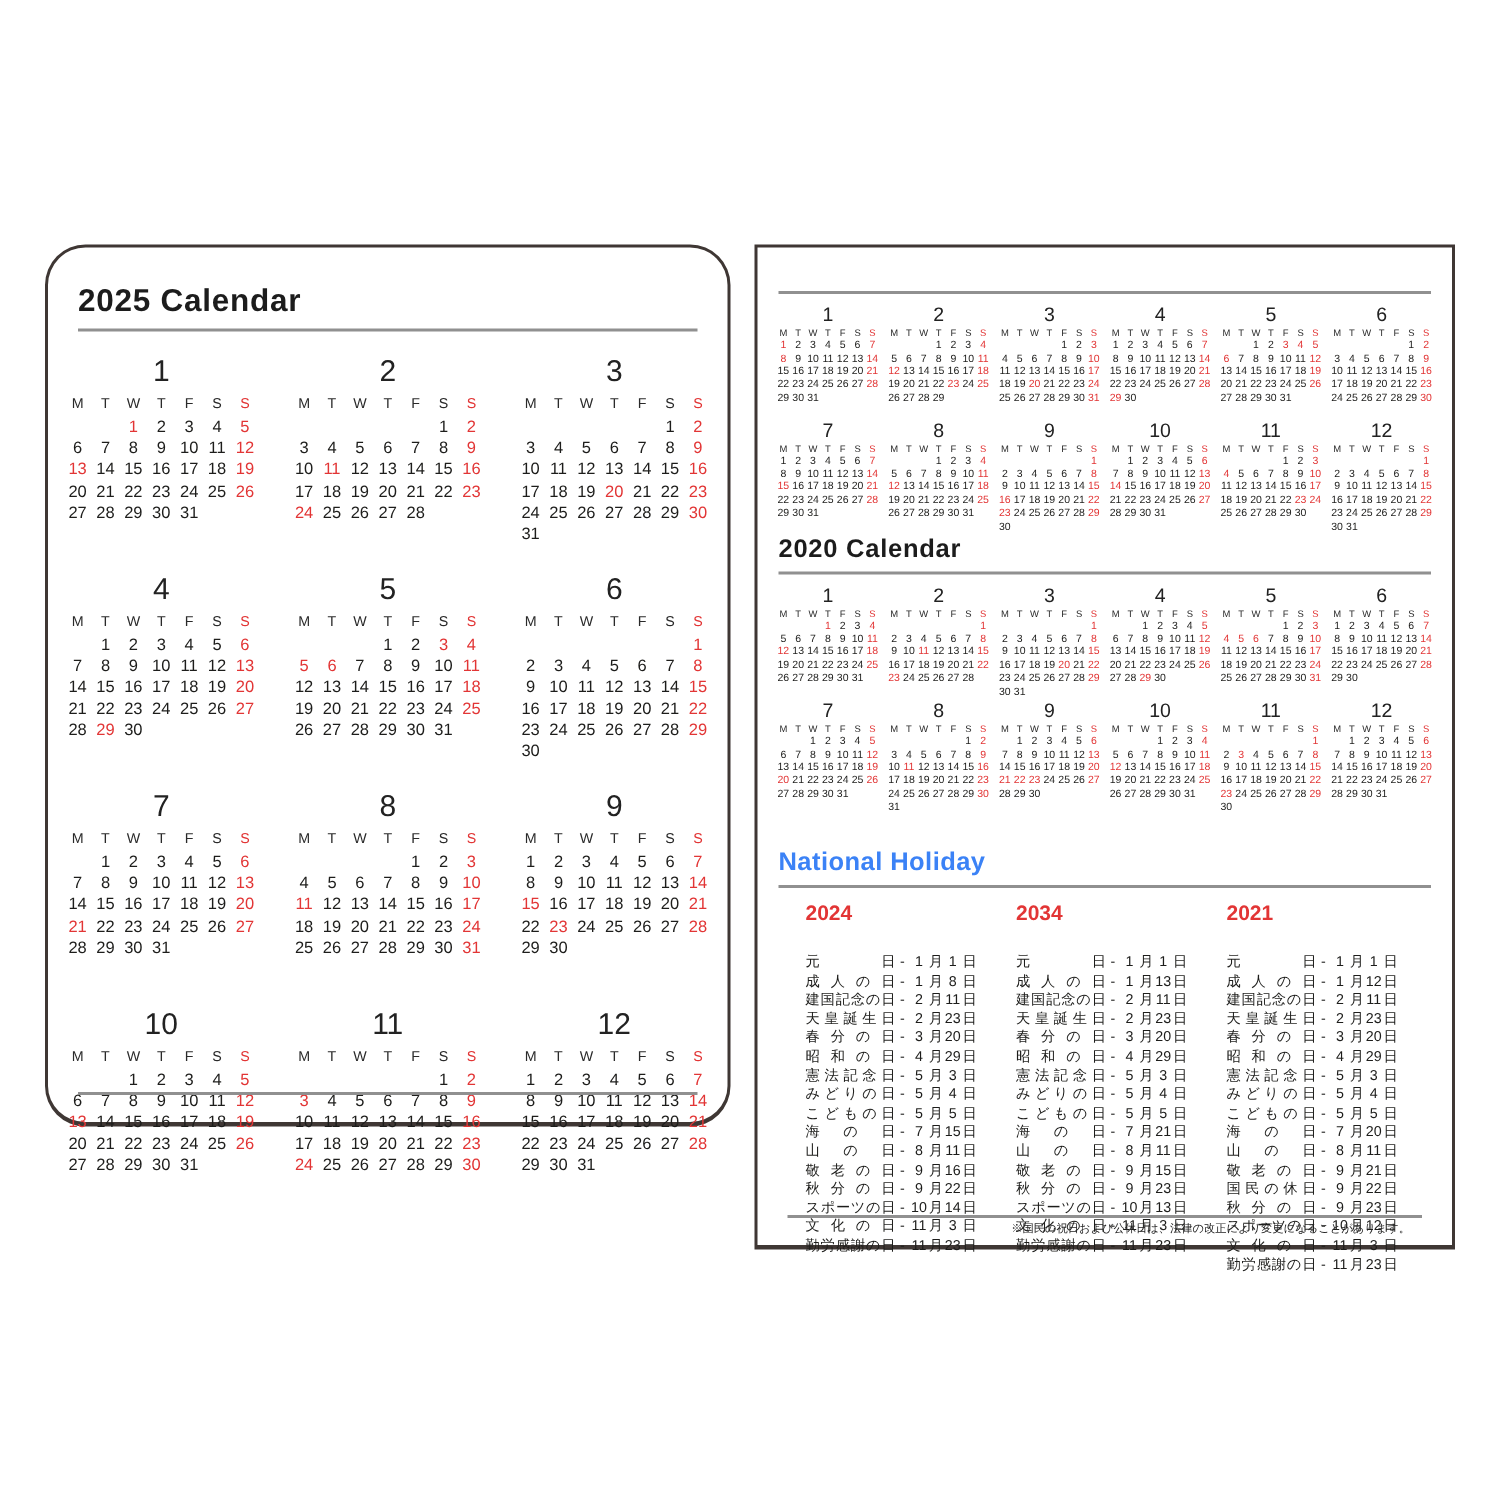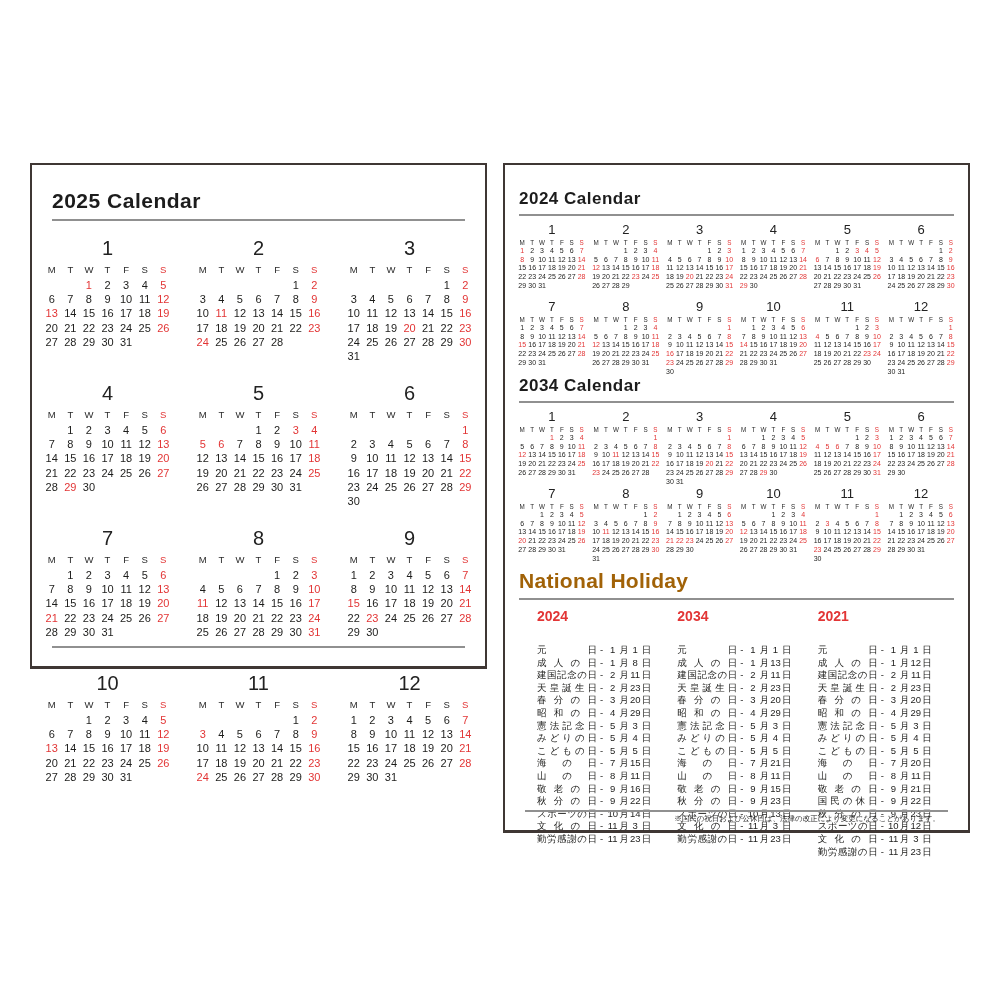"2025 Calendar" #left-page { border-radius: none -> 27px; height: 506px -> 588px }
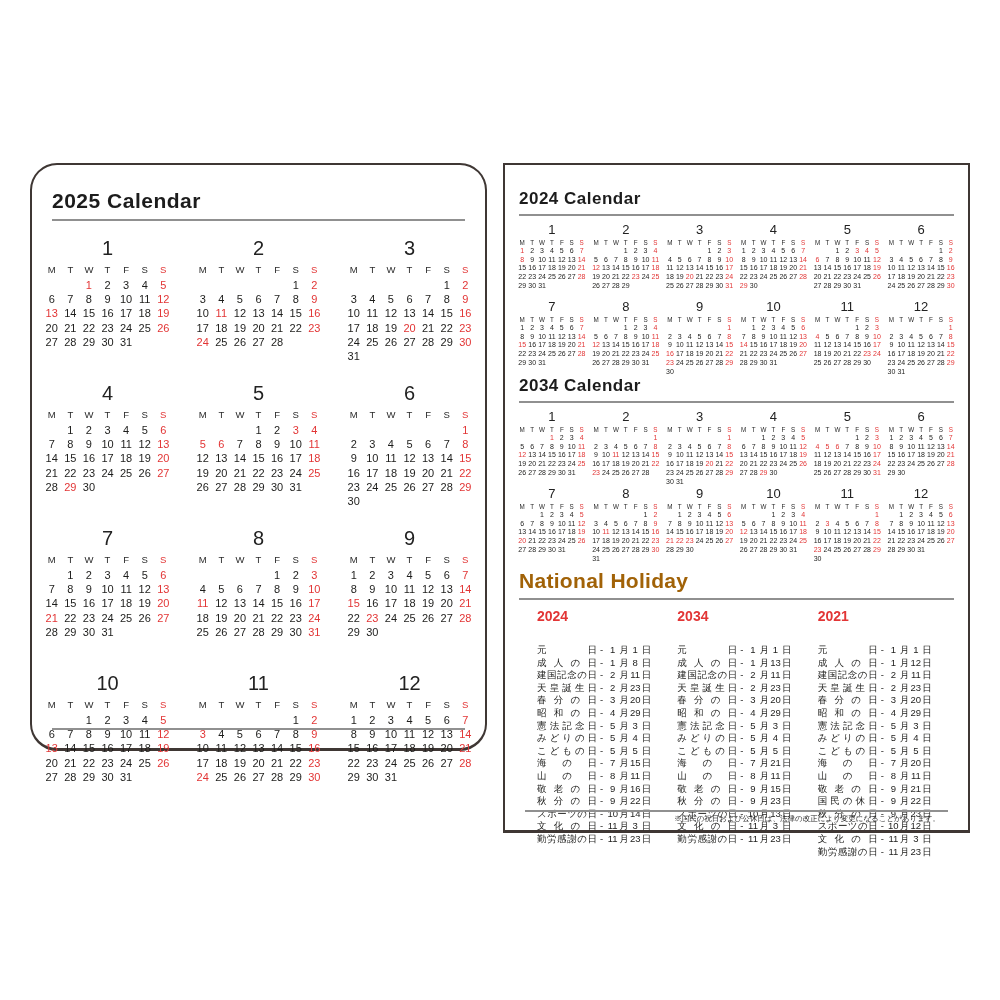"2024 Calendar" div.pg-title { html: <div>2024 Calendar</div> -> none }
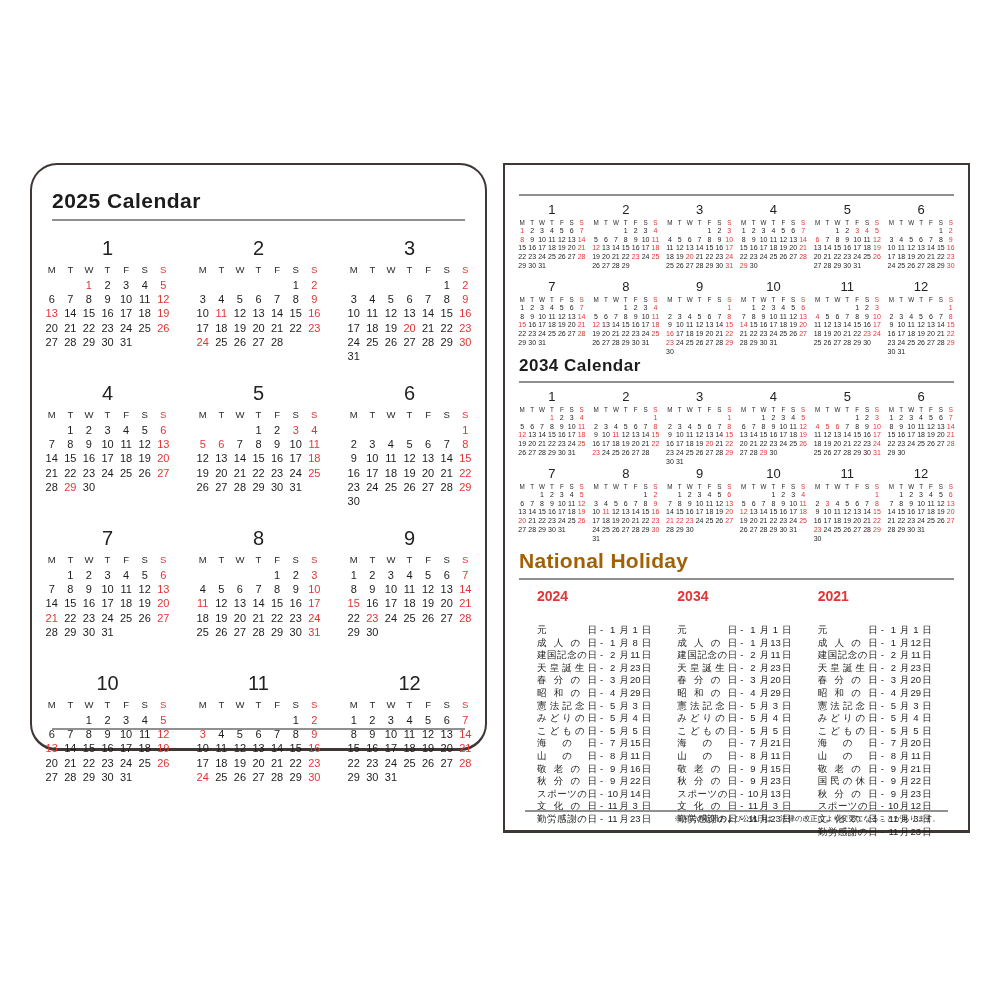"2034 Calendar" div.pg-title { text: 2034 -> 2020 }
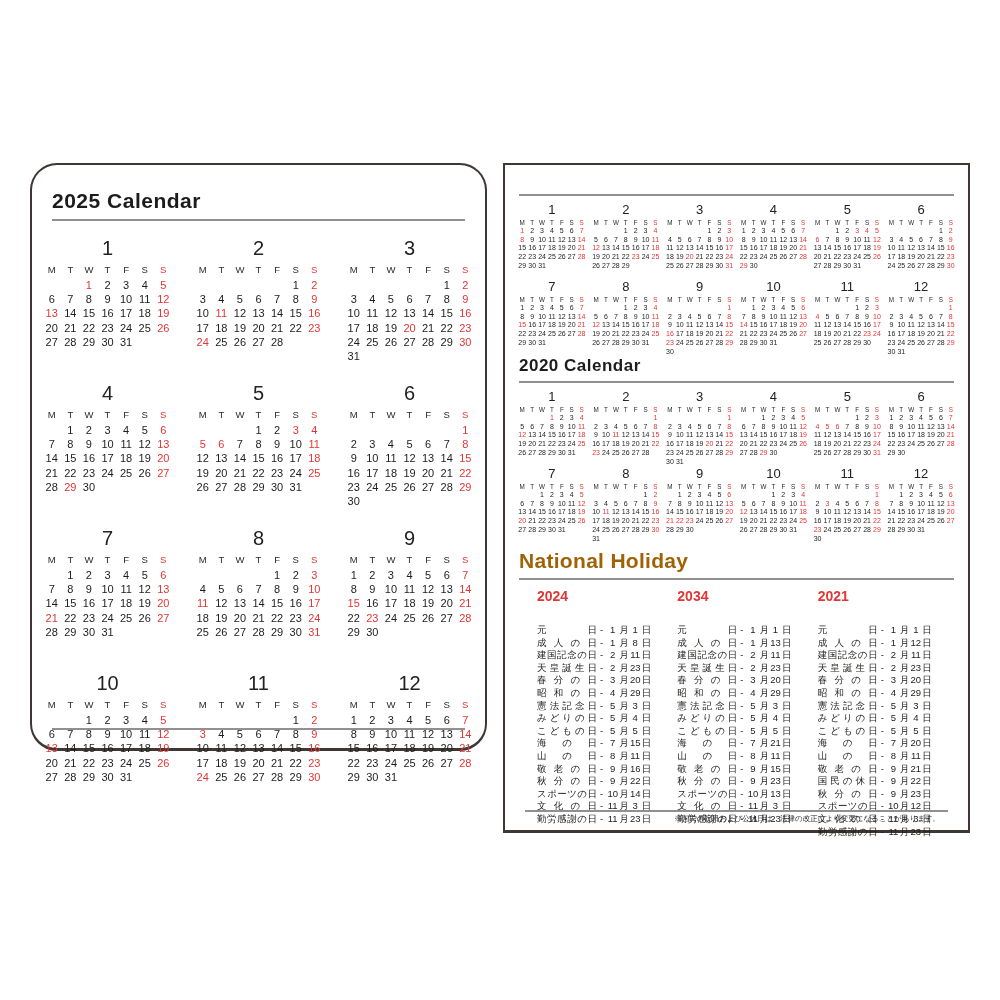"National Holiday" .nh-title { color: #a16207 -> #3b82f6; font-size: 21px -> 17px; margin: 6px 14px 0 -> 22px 14px 0 }
